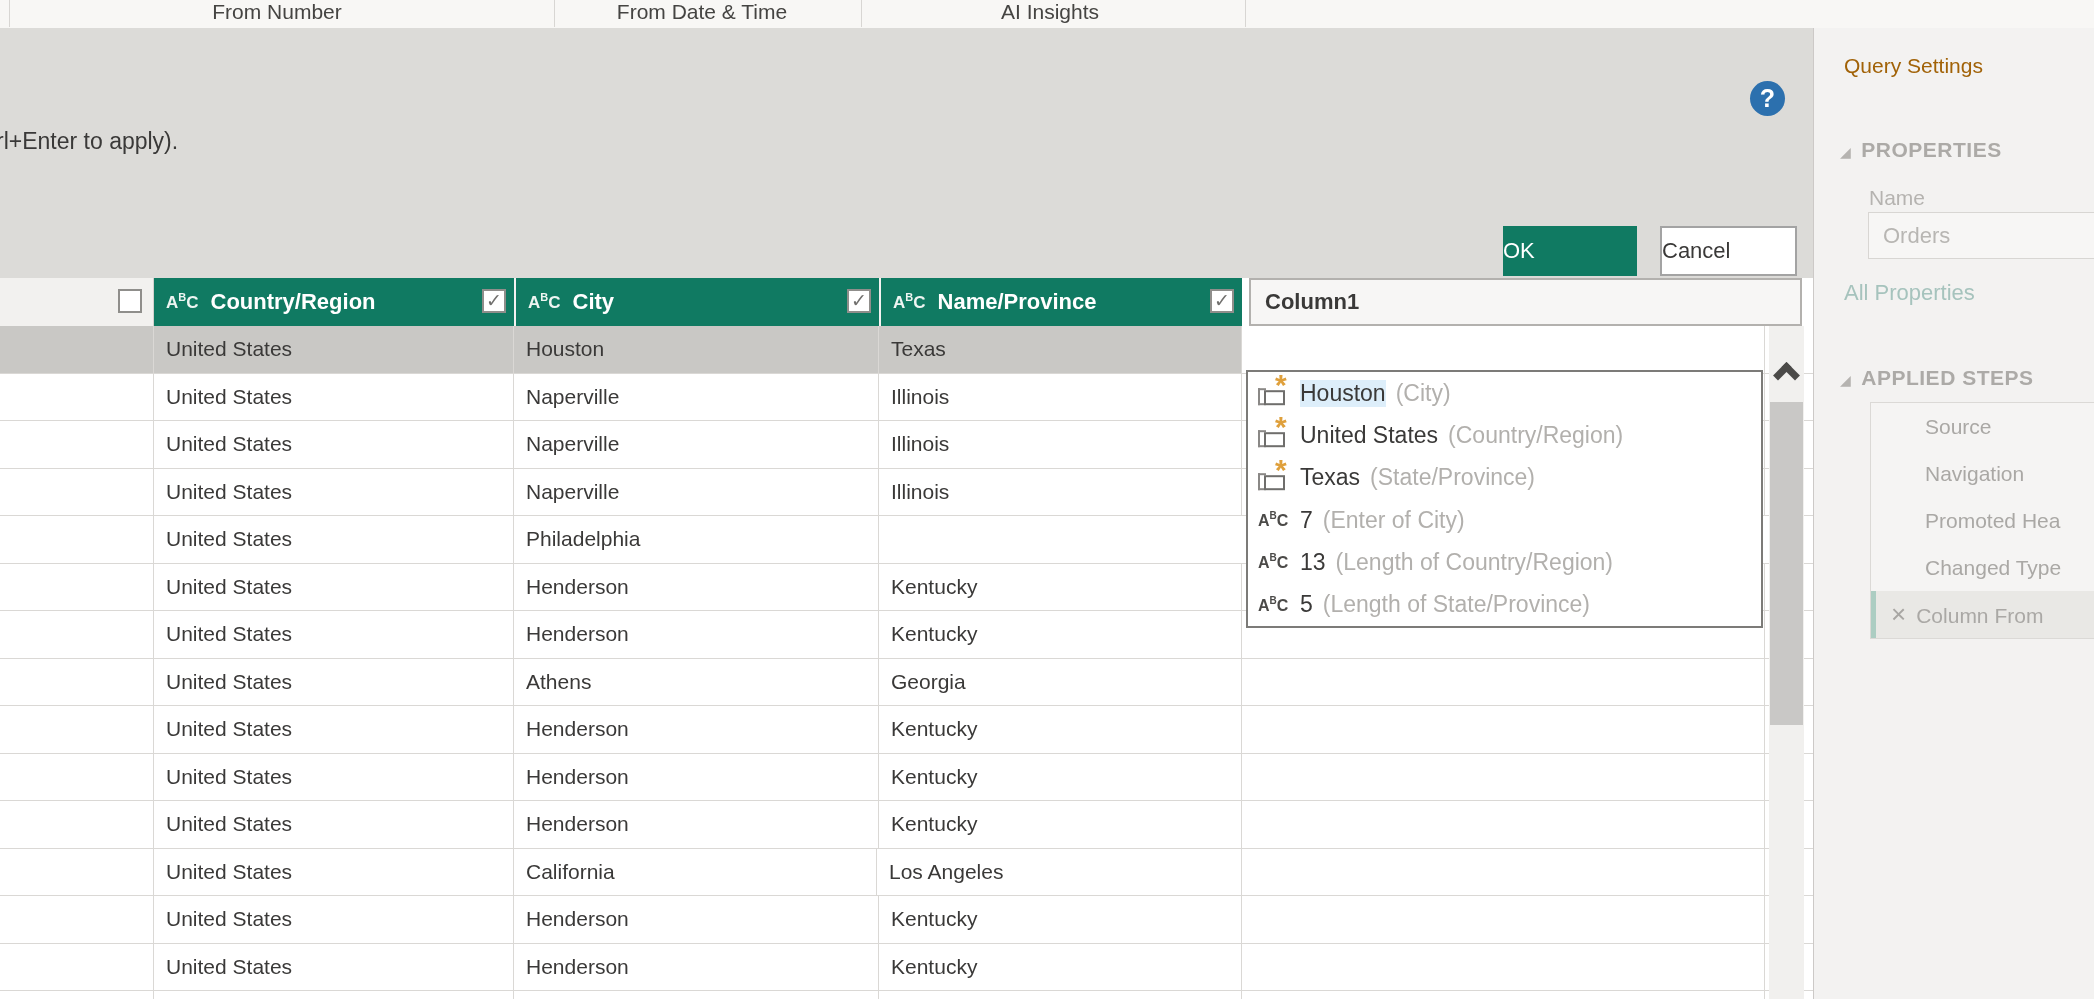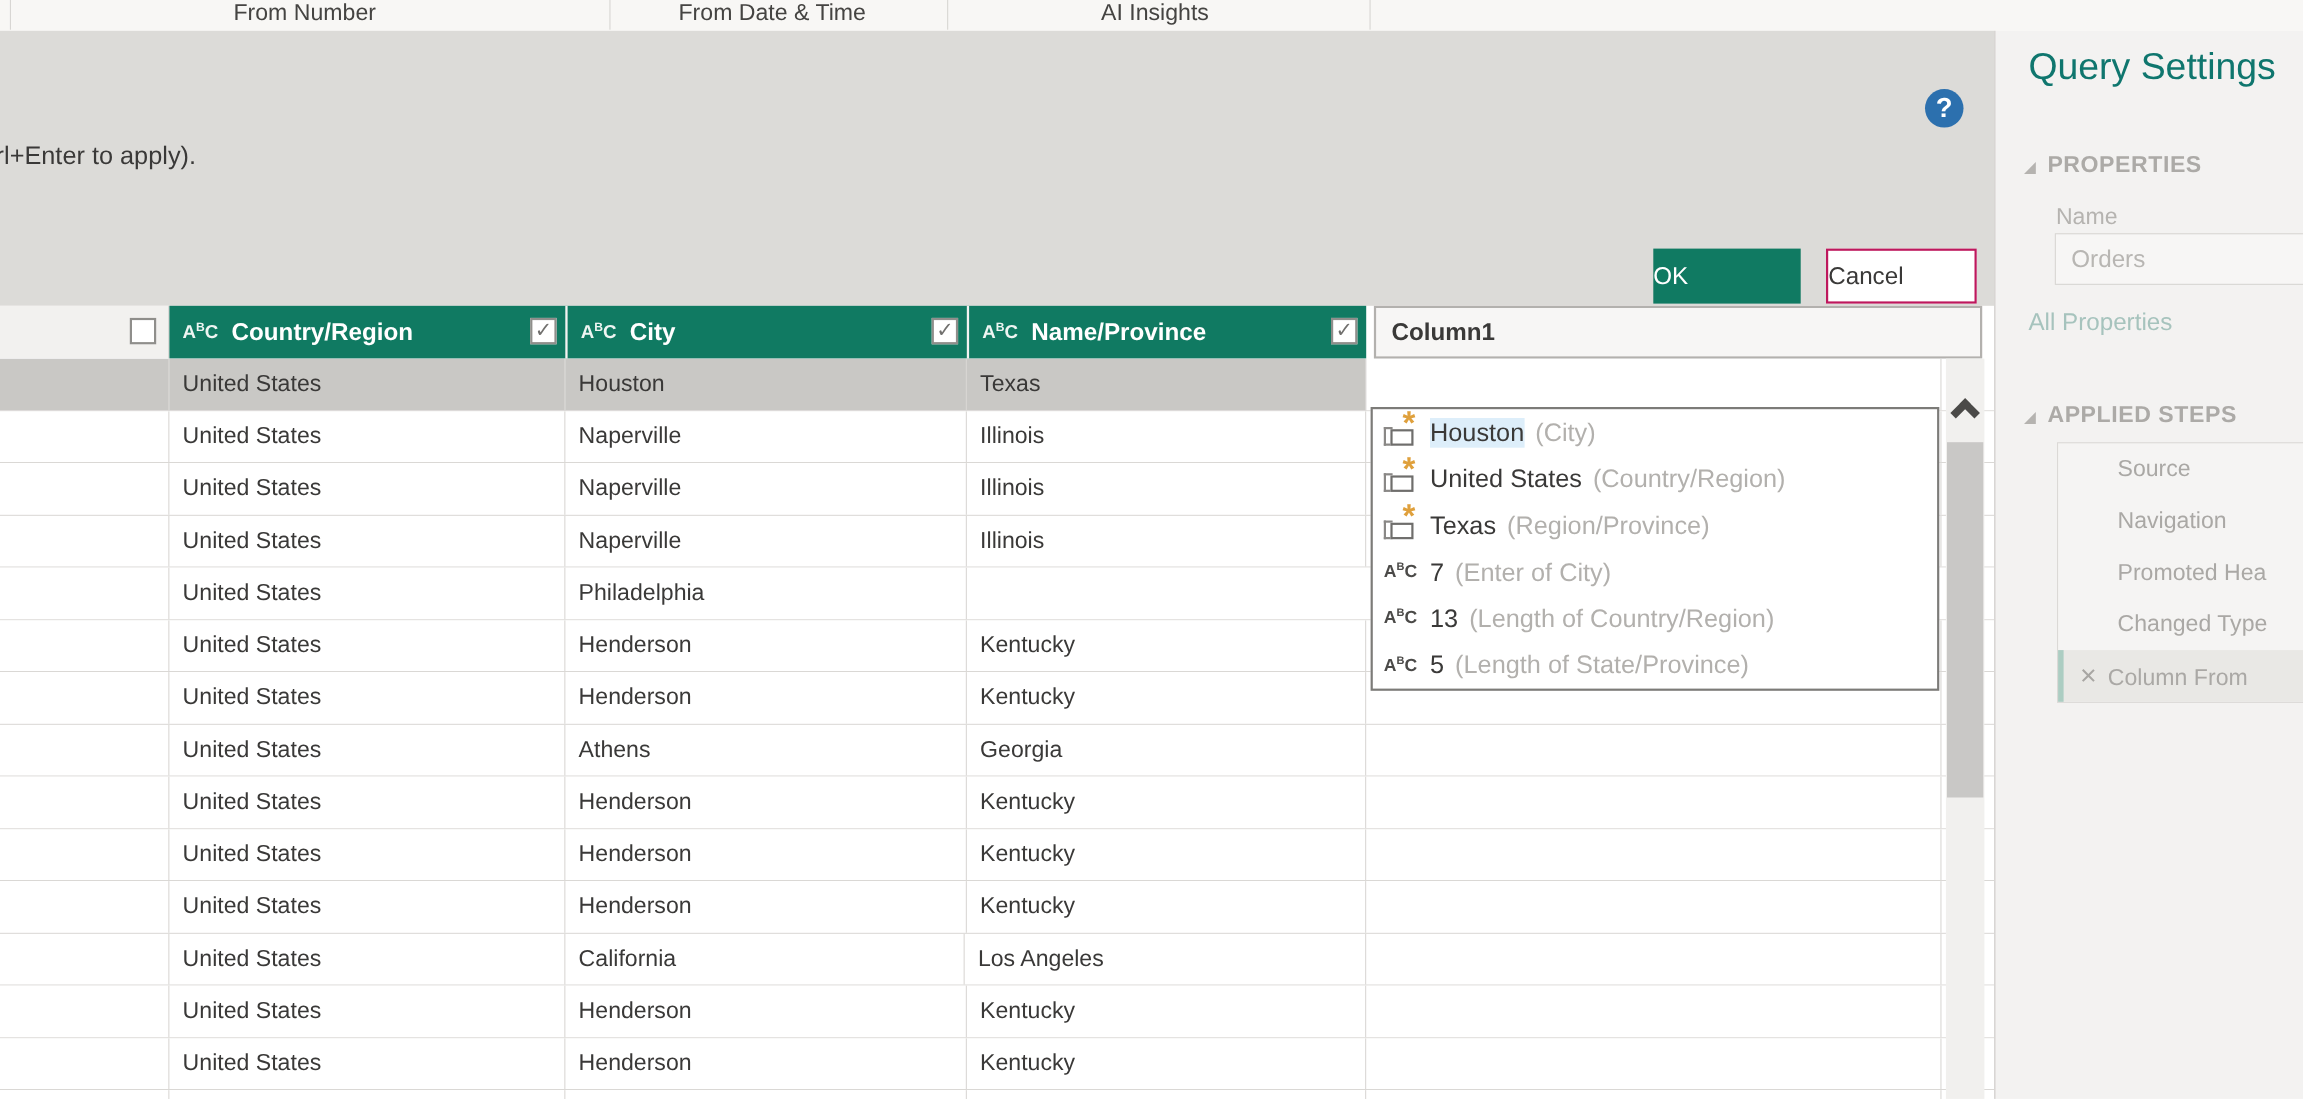"Query Settings" .qs-title { color: #0f766e -> #a16207; font-size: 34px -> 21px; top: 14px -> 26px }
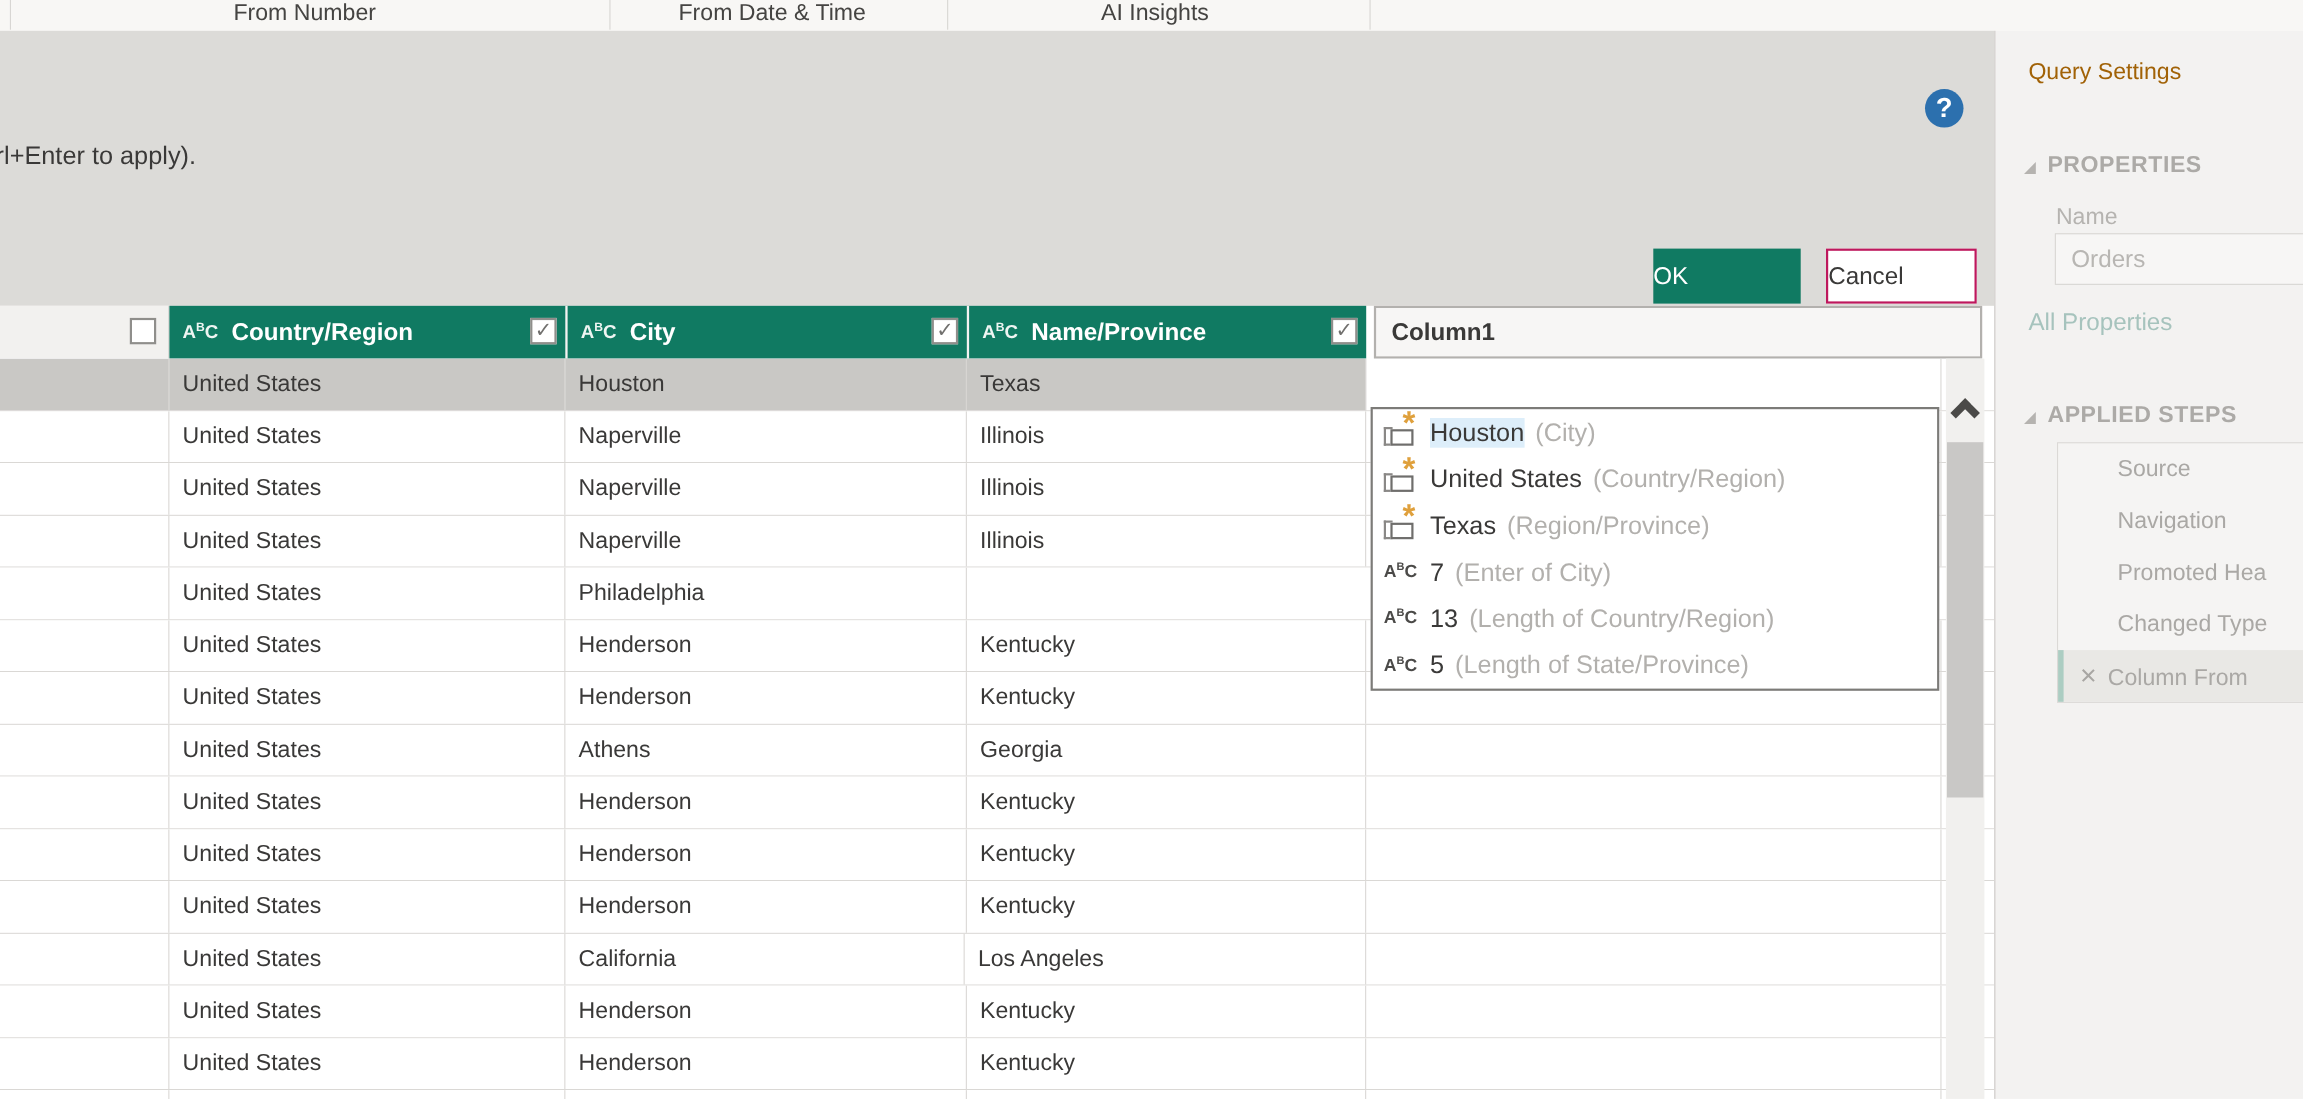"Cancel" .cancel-btn { border: 2px solid #be185d -> 2px solid #a3a3a3 }
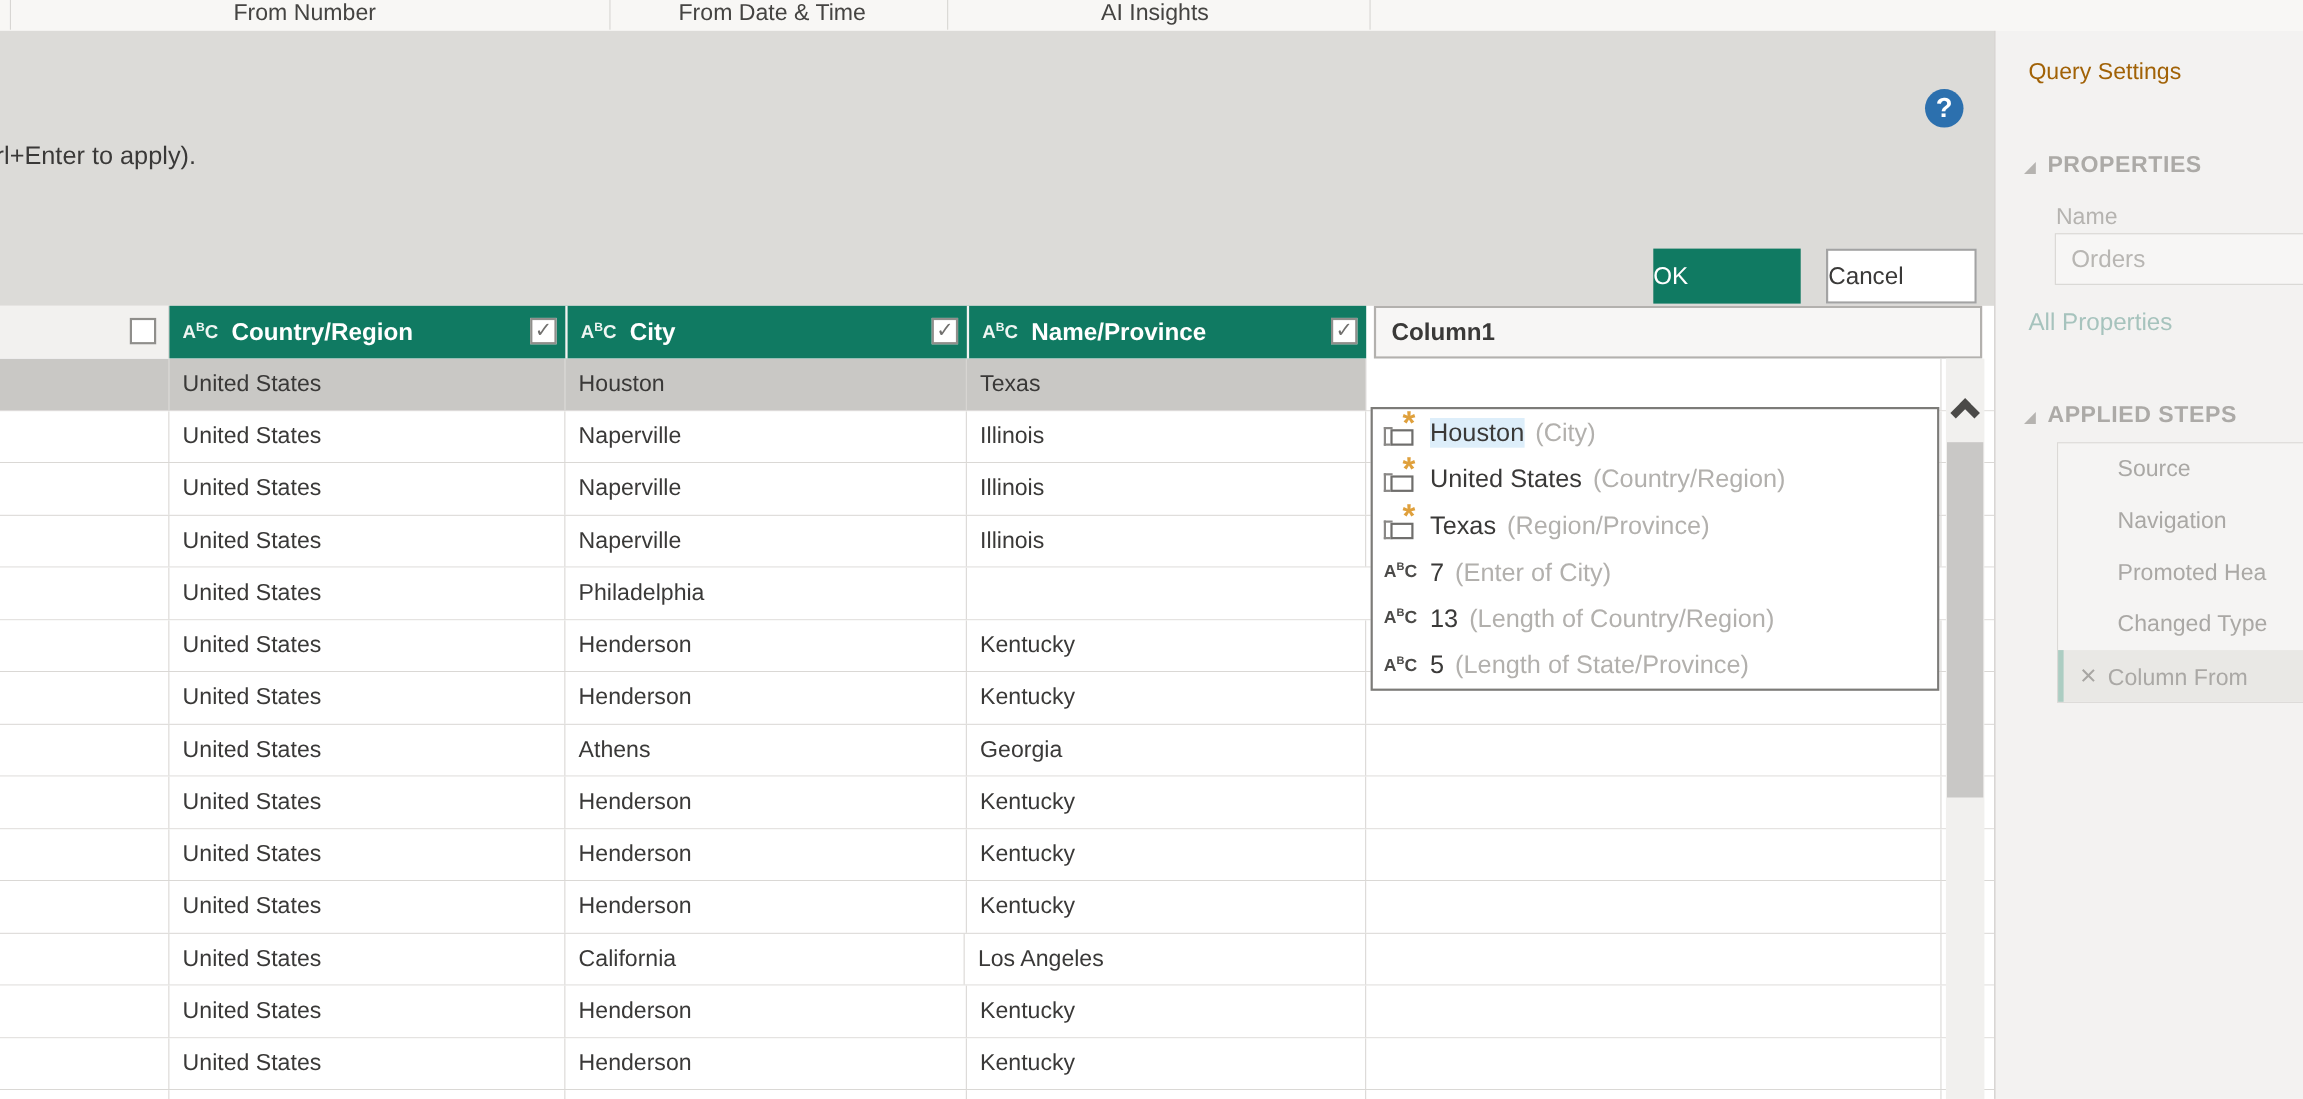"(Region/Province)" span.sg-src { text: Region/Province -> State/Province }
